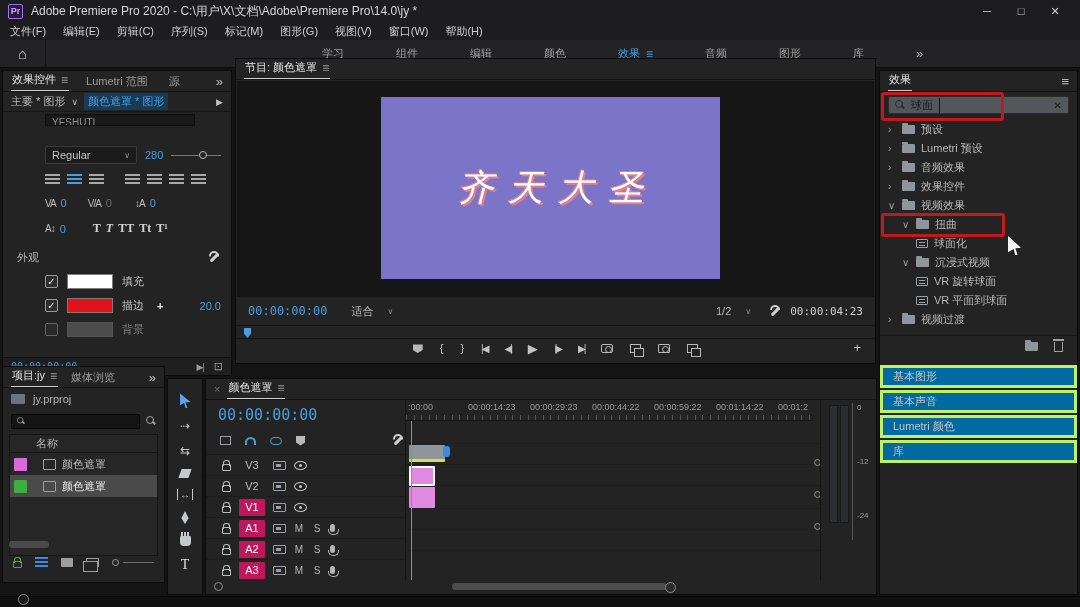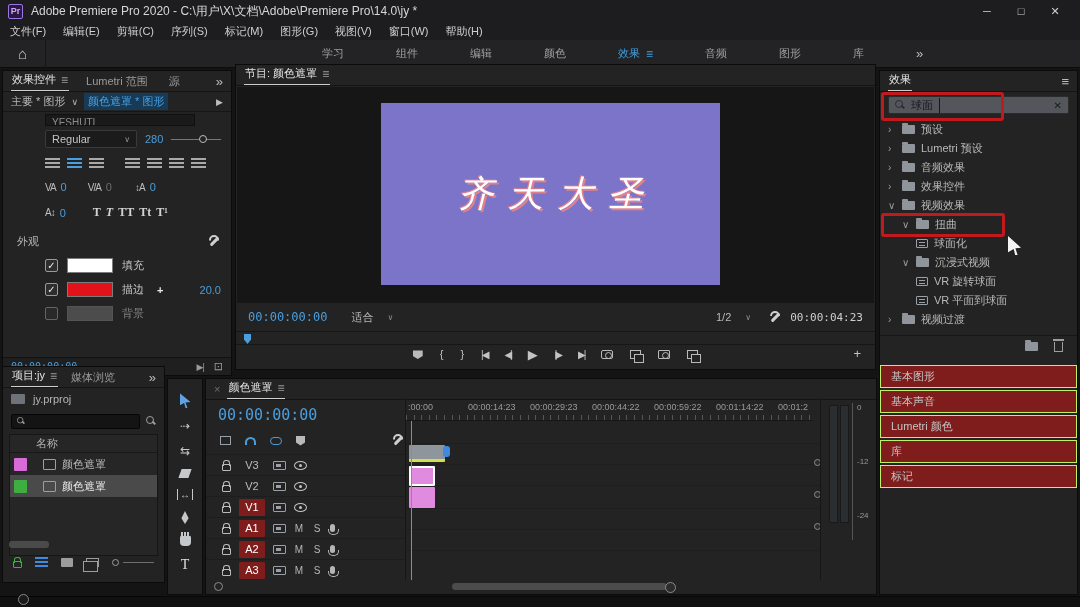"节目: 颜色遮罩" div.panel { top: 64px -> 58px }
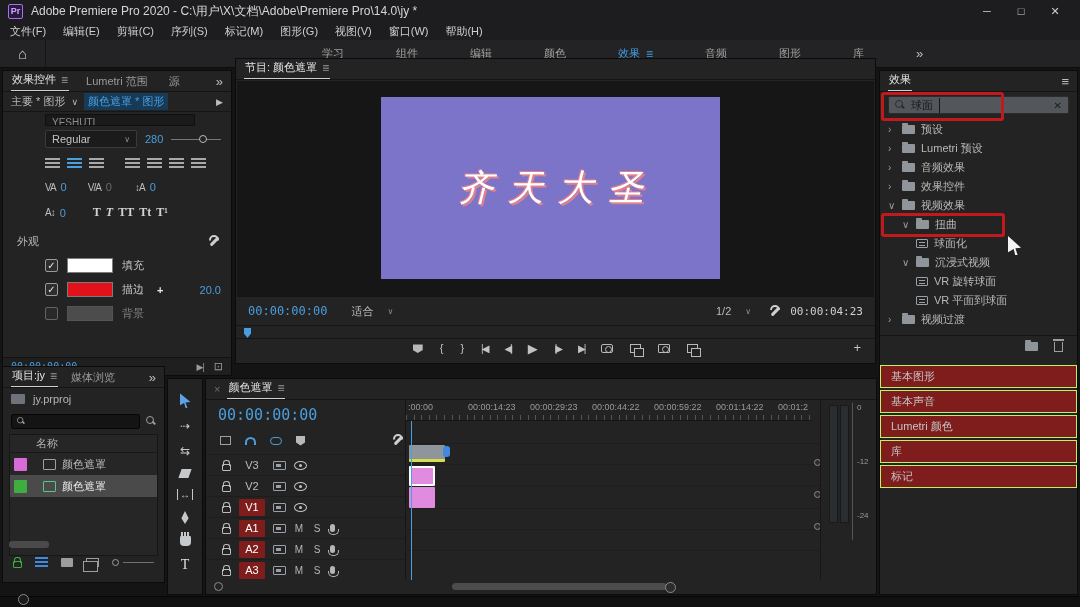"Regular" .ec-row { margin-top: 4px -> 20px }
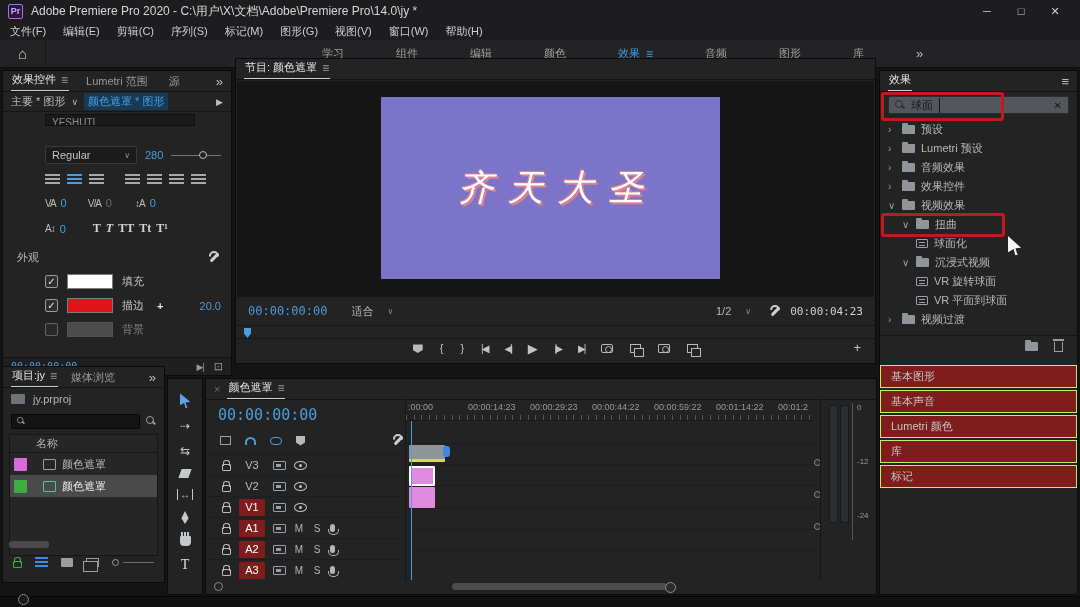"基本图形" .stack-item { background: #7f1d1d -> #0369a1; border: 1px solid #bef264 -> 3px solid #bef264 }
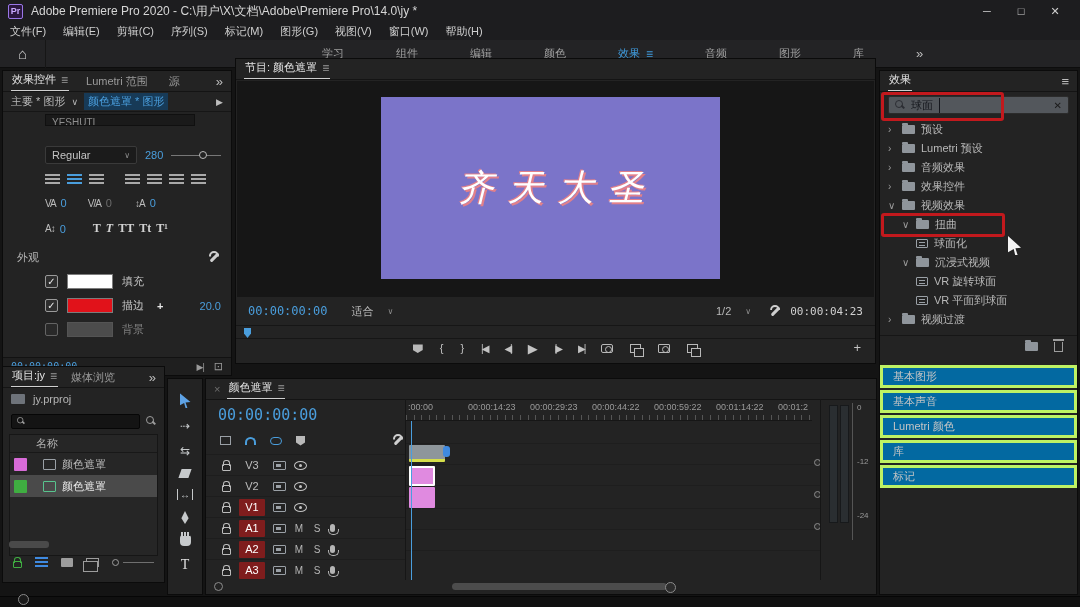"标记" div.stack-item { html: <div>标记</div> -> none }
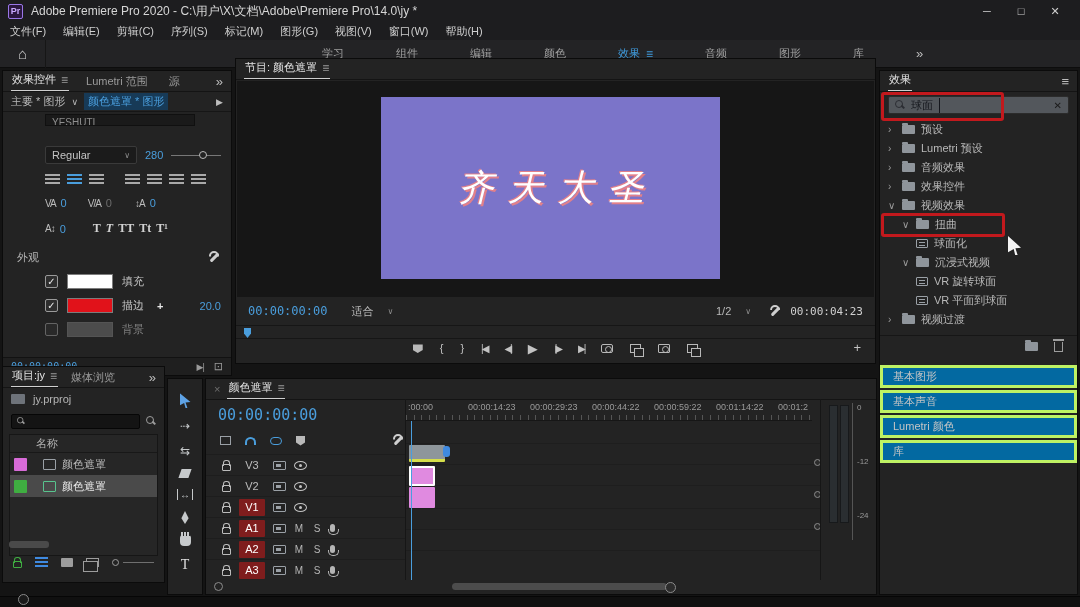"V1" .tbadge.sel { background: #7f1d1d -> #be185d }
